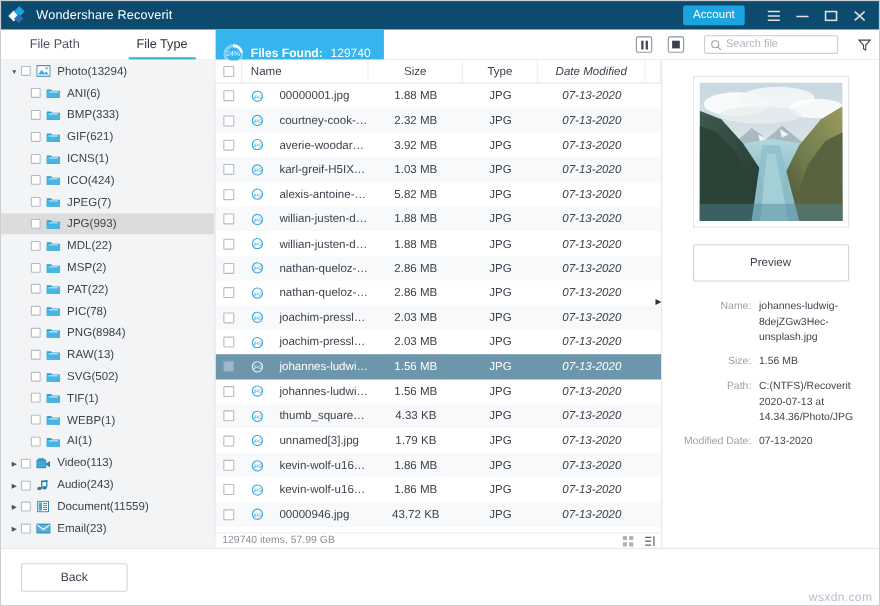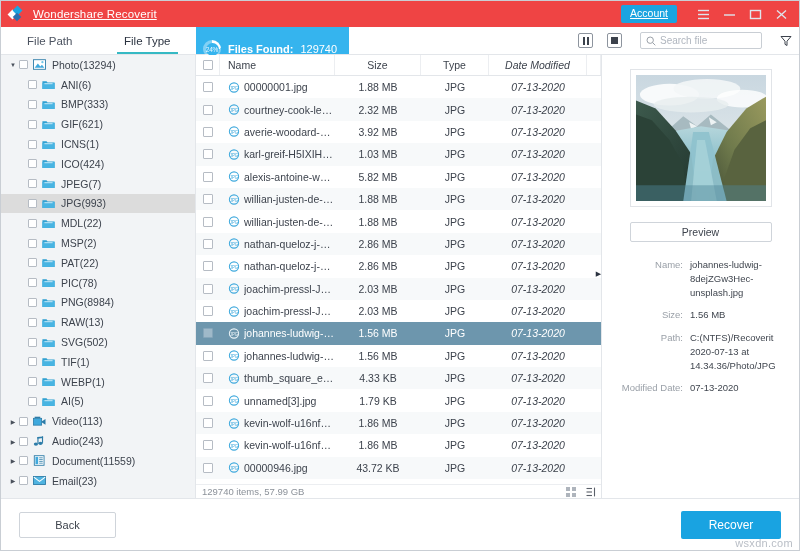"Wondershare Recoverit" .titlebar { background: #ef4444 -> #0c4a6e; text-decoration: underline -> none }
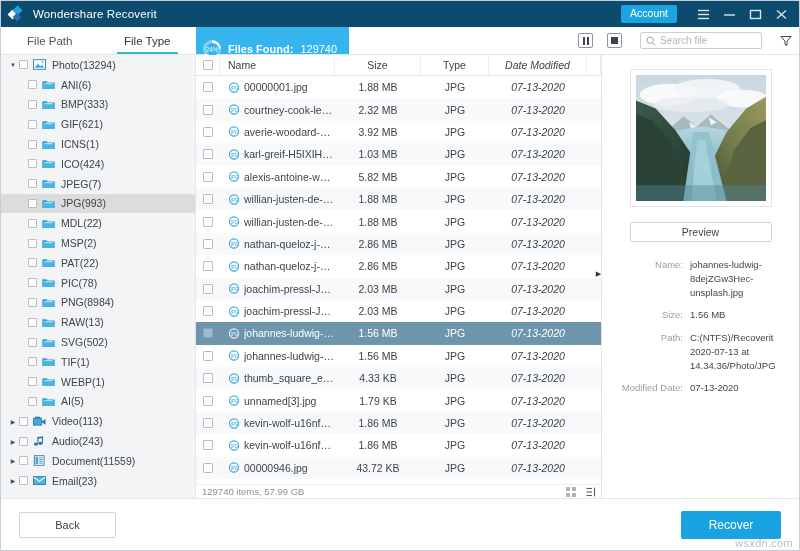"00000001.jpg" .frow .c-name { gap: 4px -> 14px }
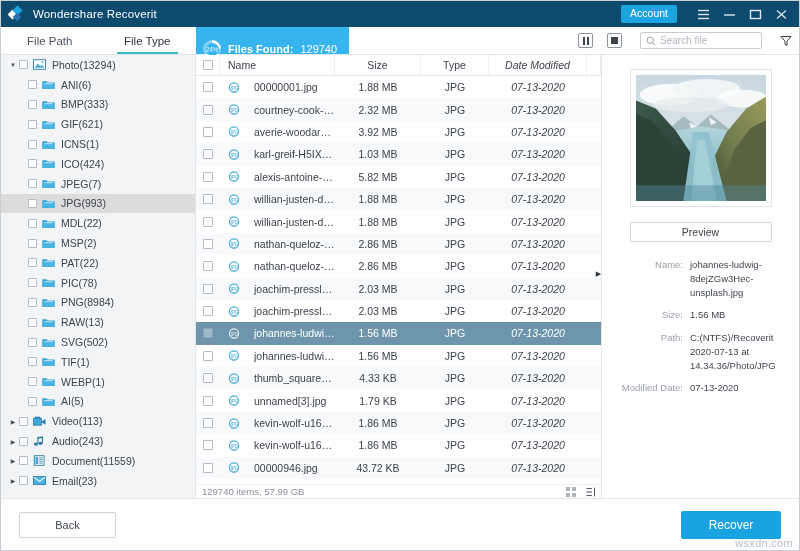"Preview" .preview-btn { height: 20px -> 34px }
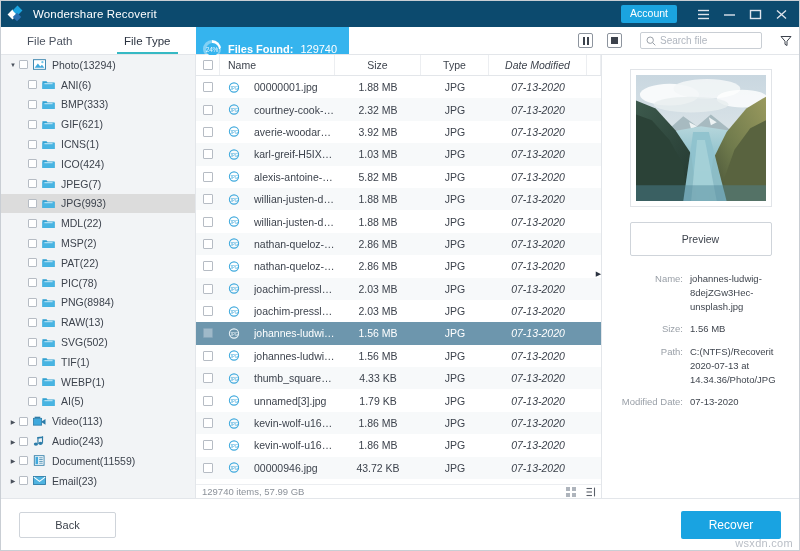"AI(5)" span { text: 5 -> 1 }
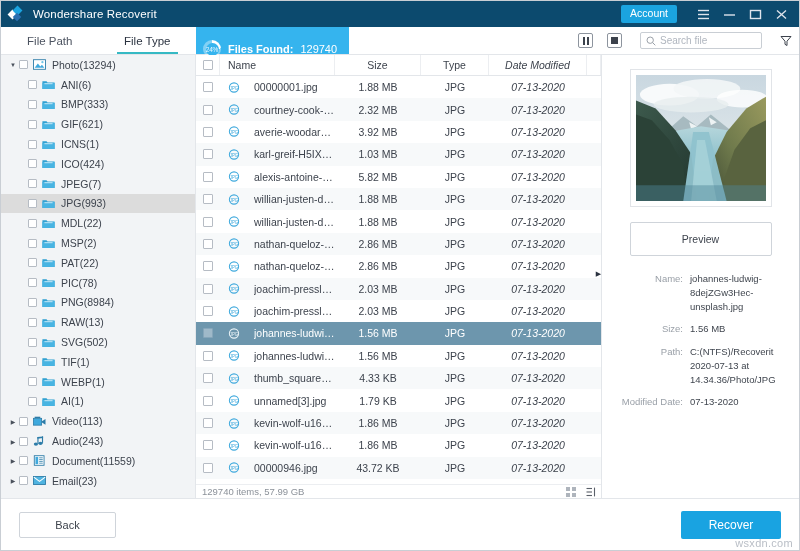"Recover" div.recover-btn { html: <div>Recover</div> -> none }
